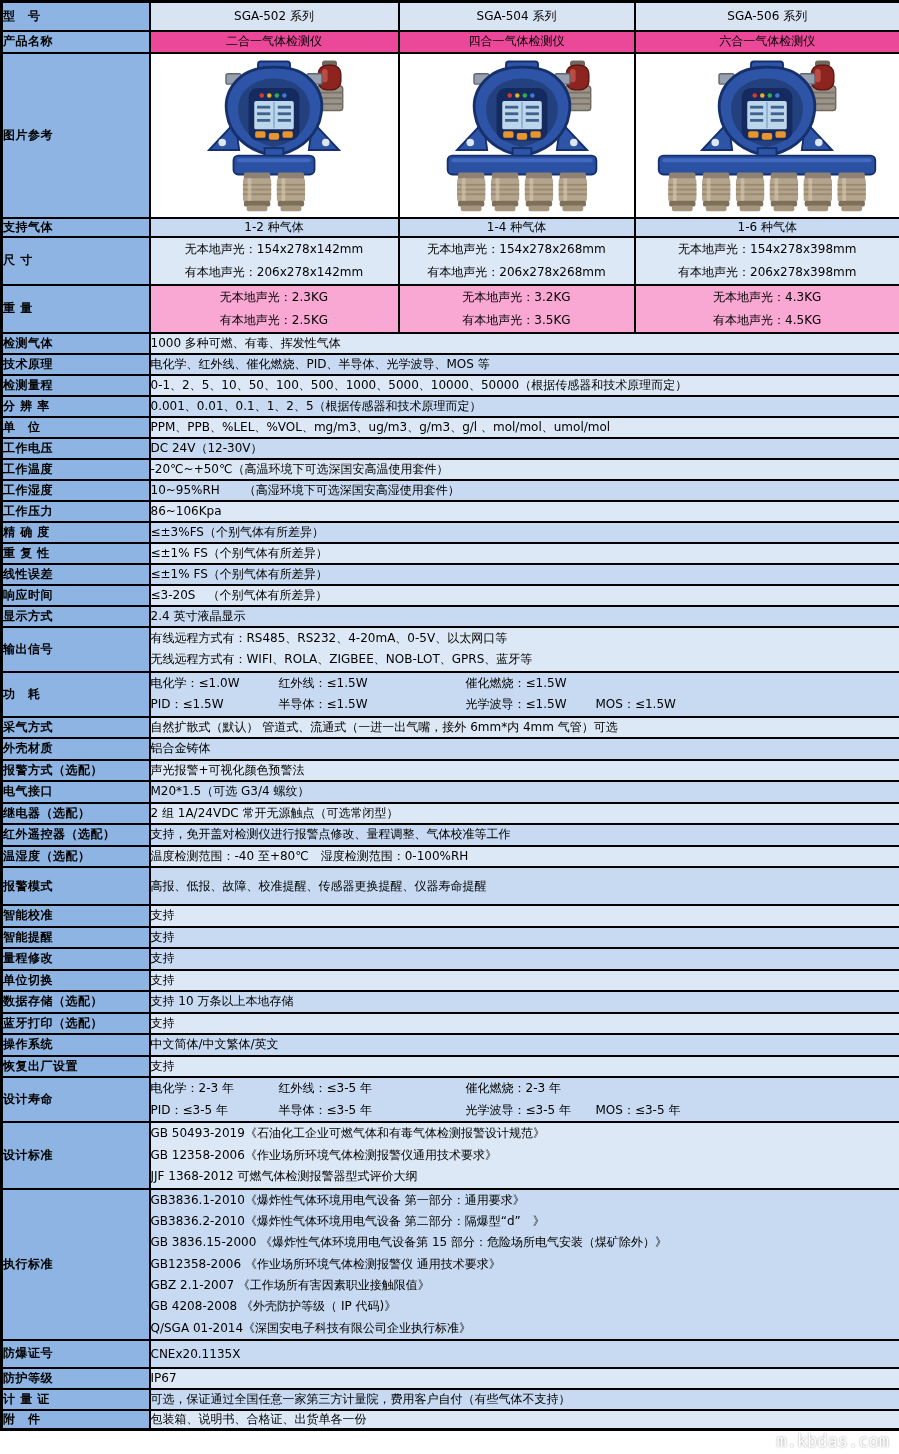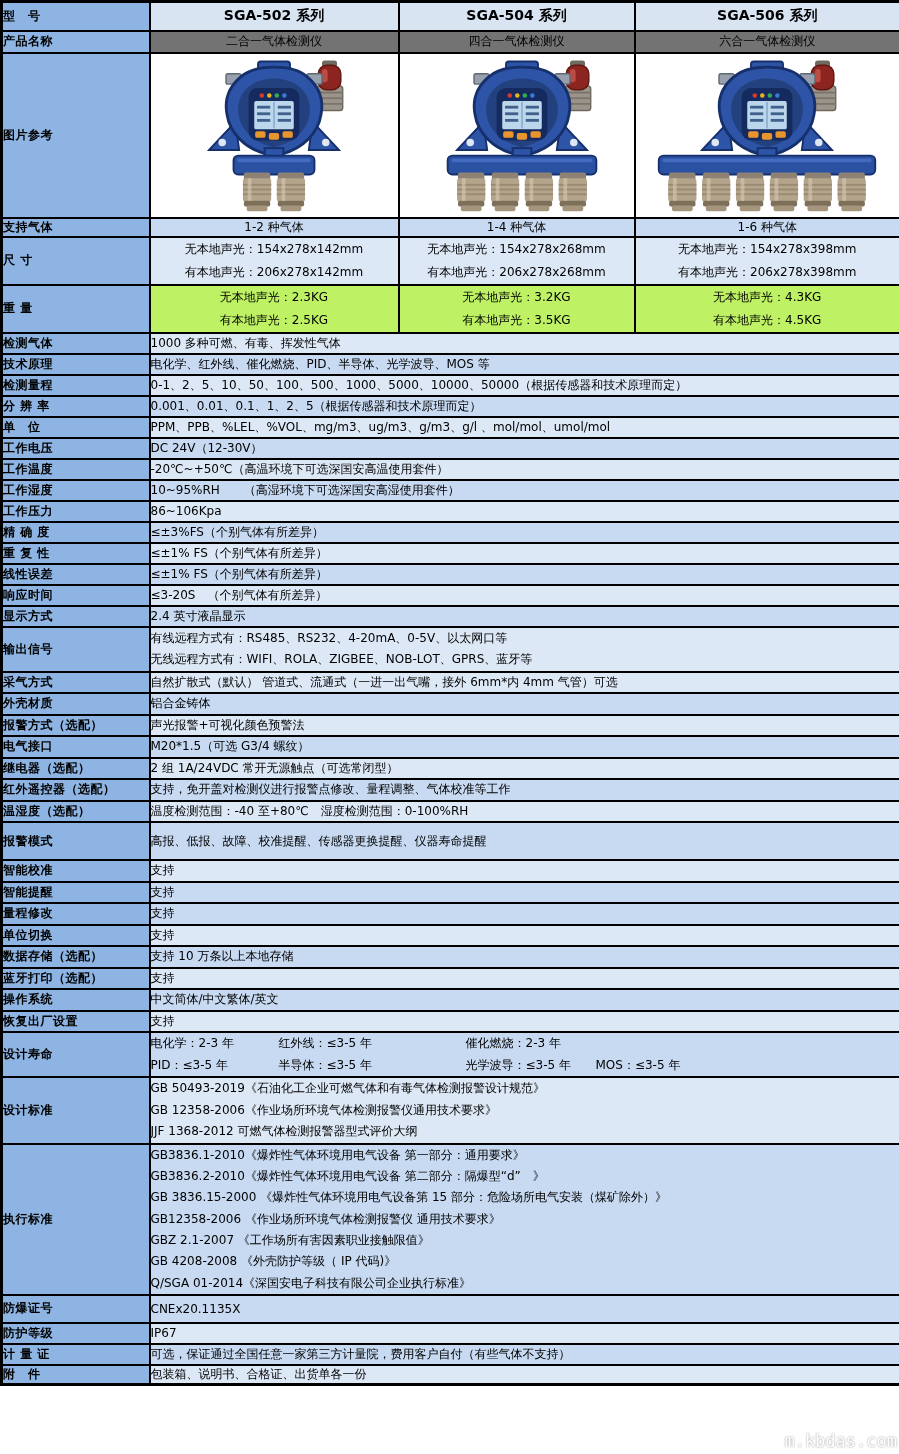"SGA-502 系列" tr.model-row td.vc { font-size: 14px -> 12px; font-weight: bold -> normal }
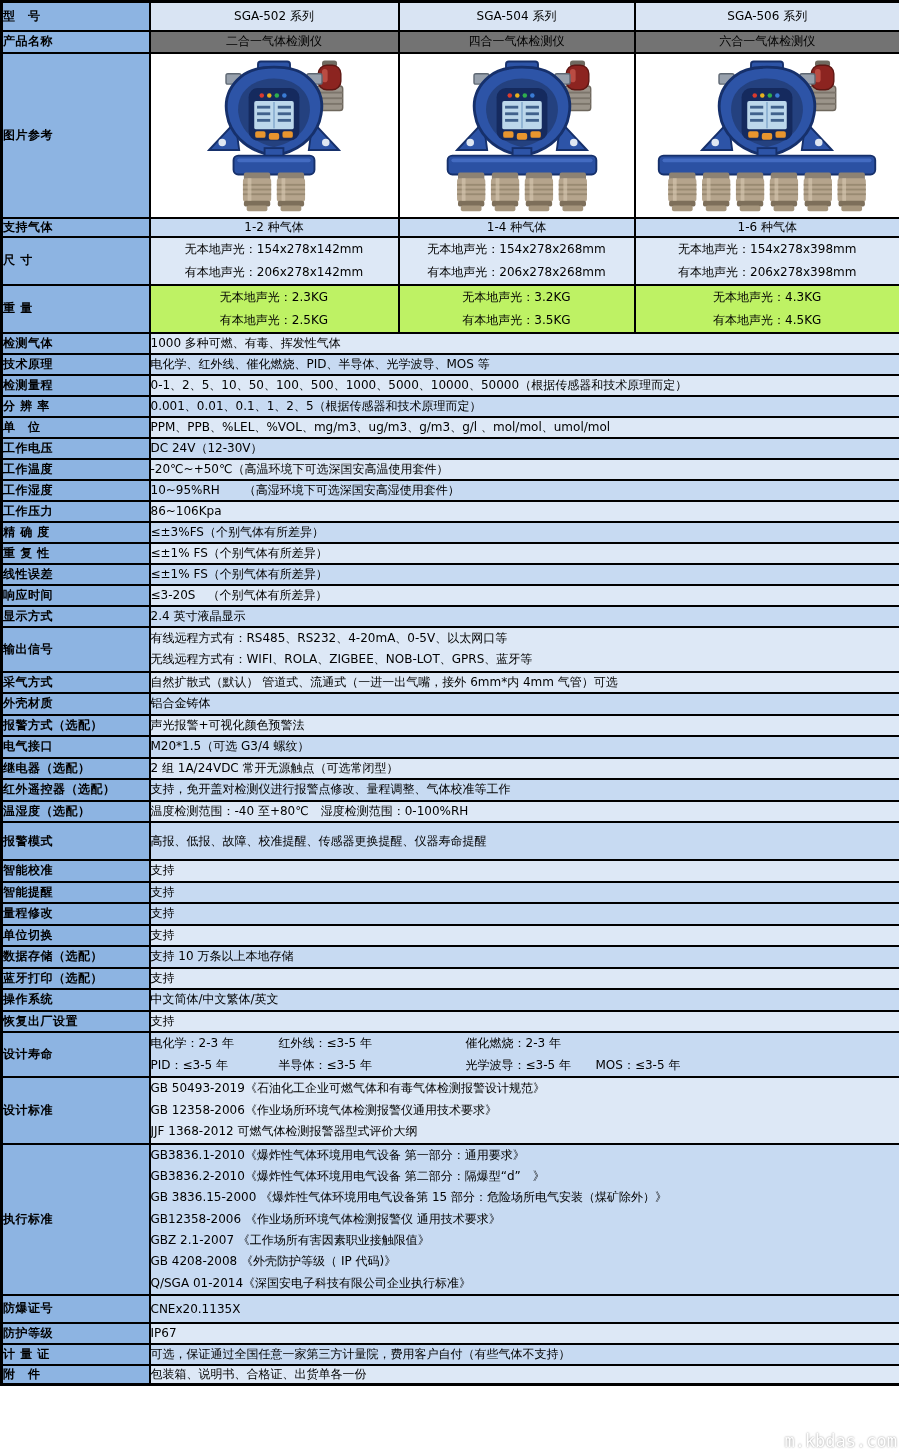"产品名称" tr.product-row { background: #737373 -> #ec4899 }
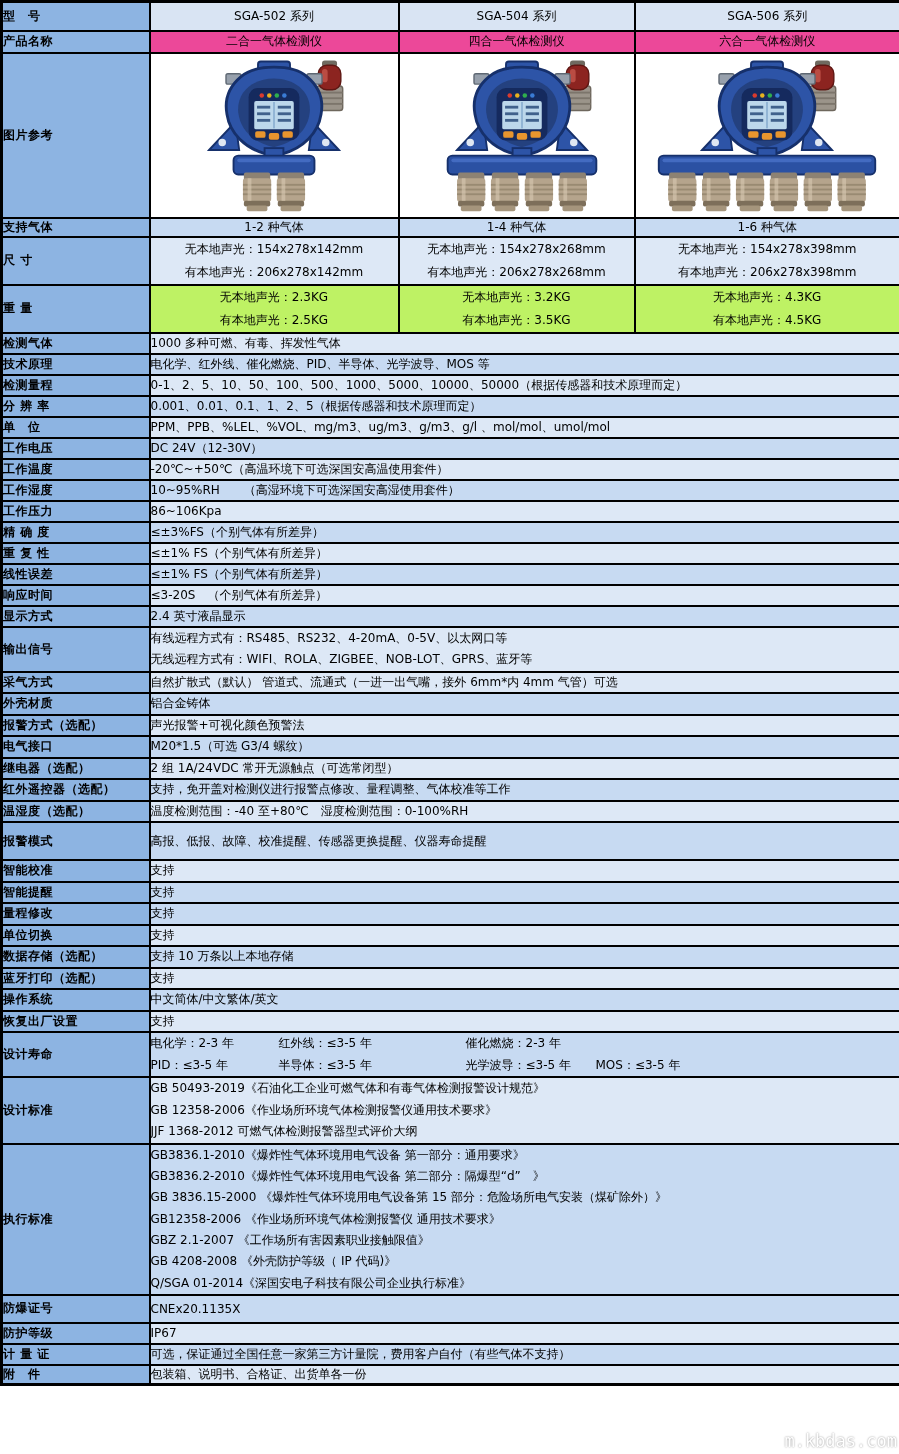"重 量" tr.weight-row { background: #bef264 -> #f9a8d4 }
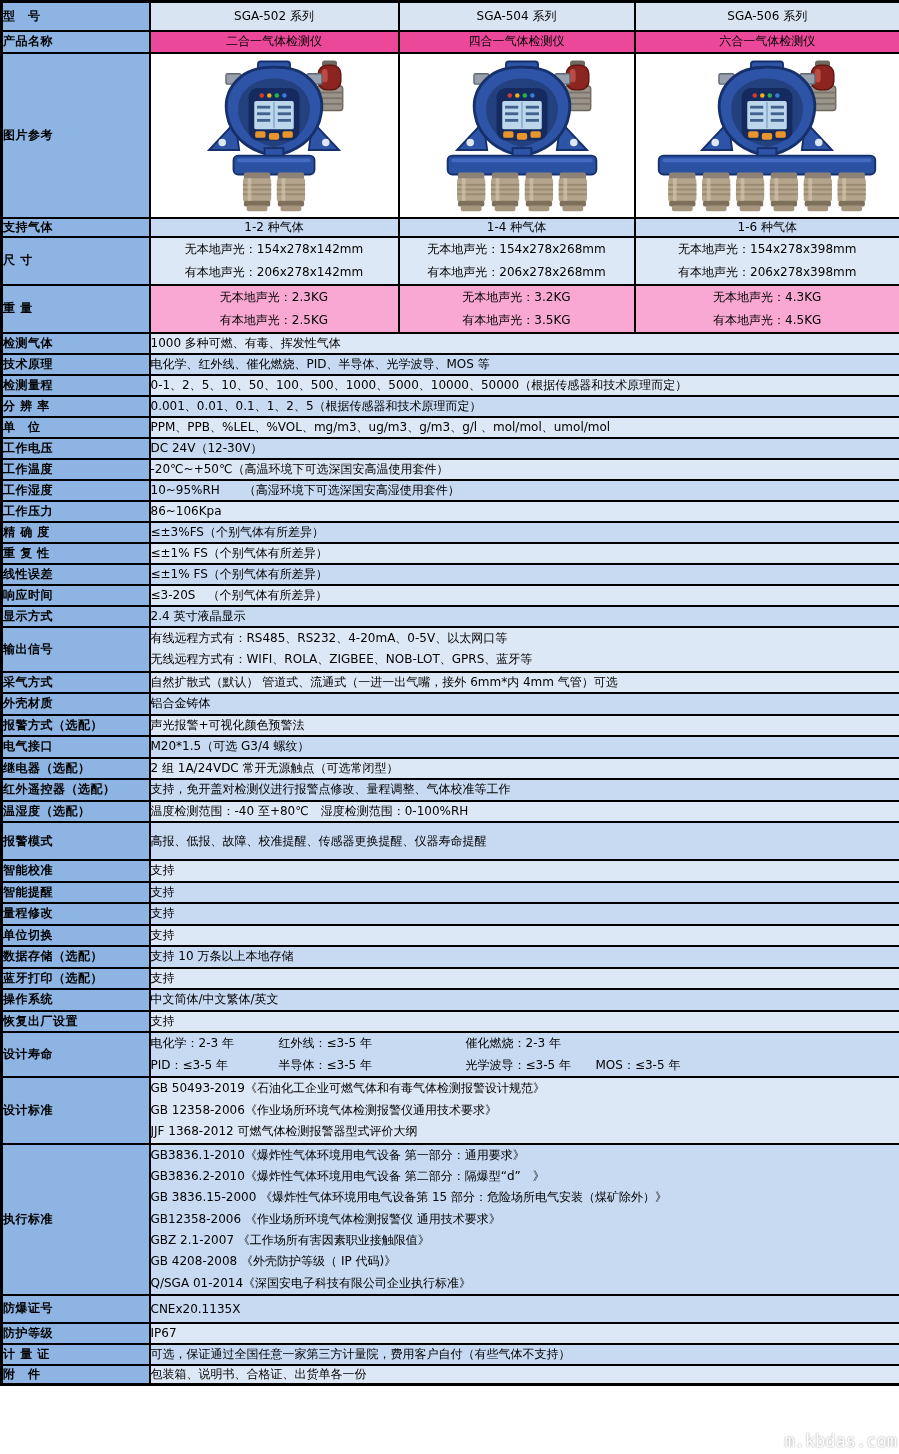"功 耗" tr.dark { html: none -> <tr> <td>功 耗</td> <td> <div><span>电化学：≤1.0W</span><span>红外线：≤1.5W</span><span>催化燃烧：≤1.5W</span></div> <div><span>PID：≤1.5W</span><span>半导体：≤1.5W</span><span>光学波导：≤1.5W</span><span>MOS：≤1.5W</span></div> </td> </tr> }
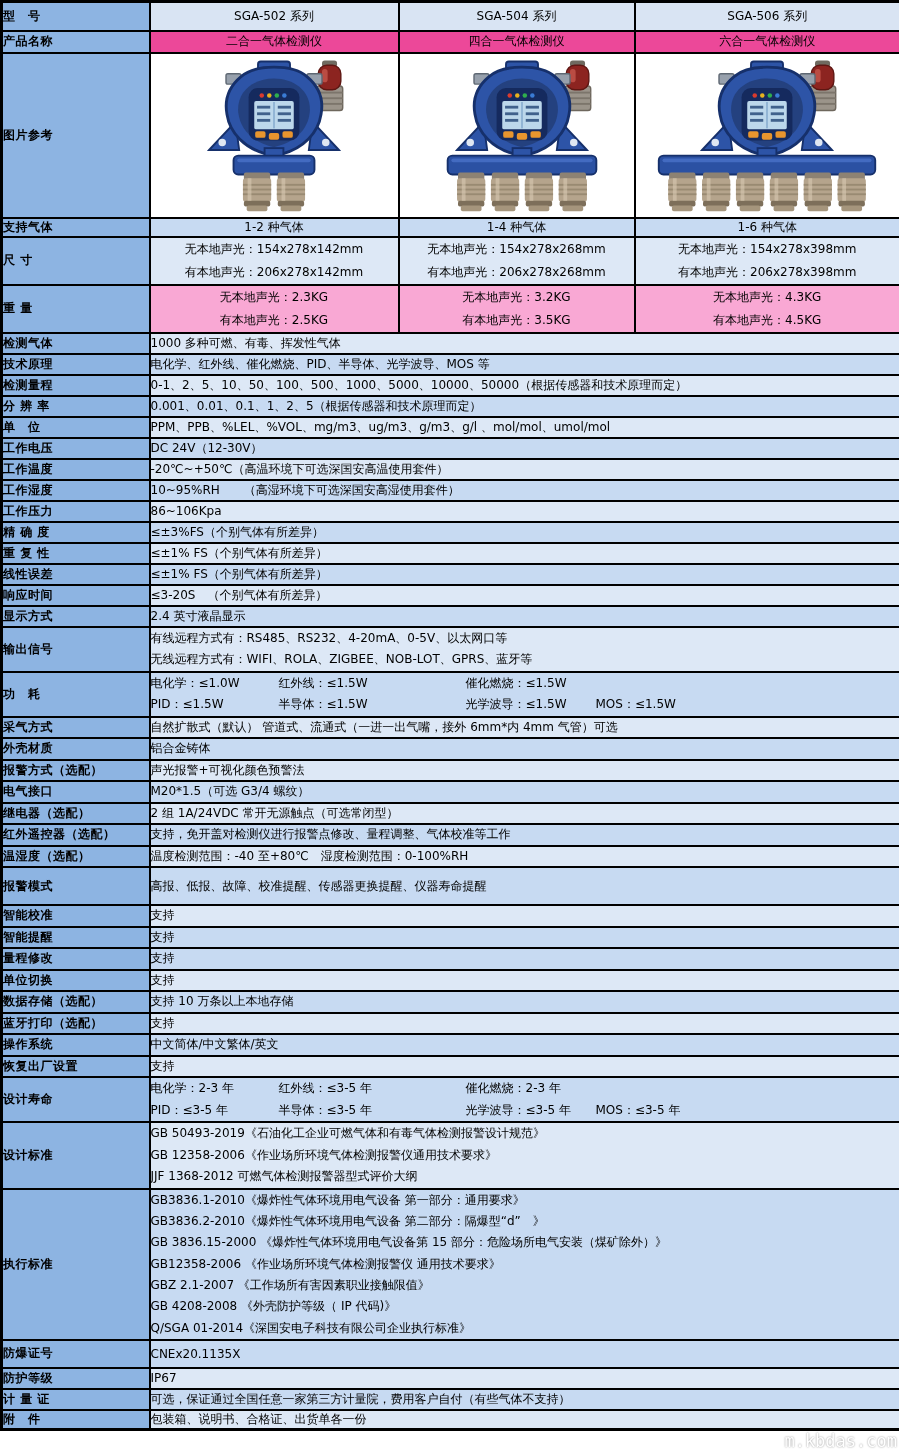"m.kbdas.com" #watermark { right: 2px -> 10px }
